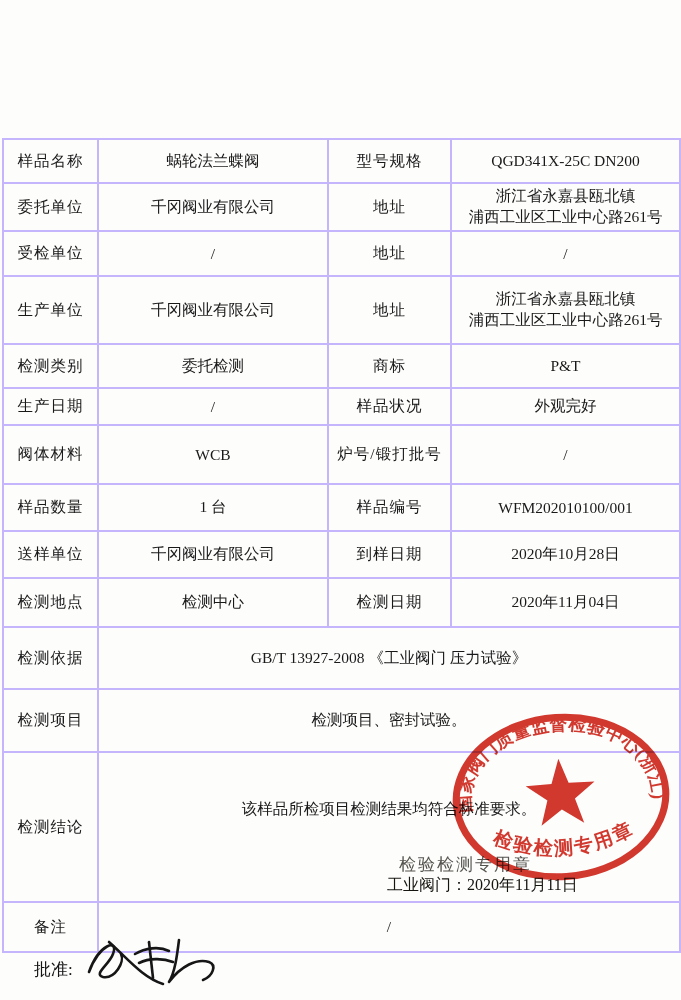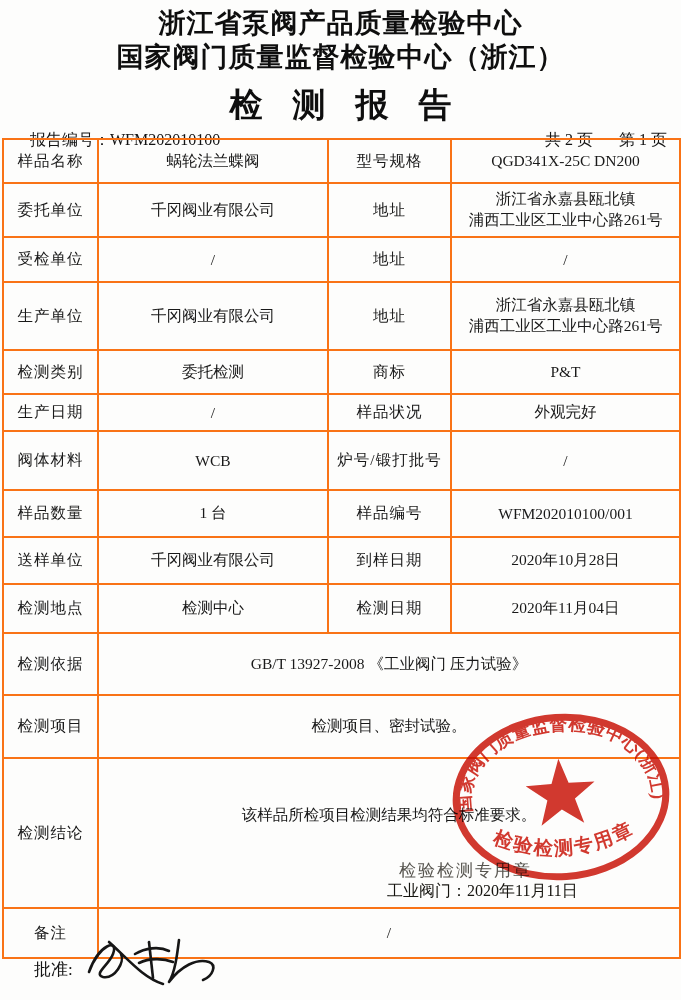"浙江省泵阀产品质量检验中心" div.header { html: <div> <div>浙江省泵阀产品质量检验中心</div> <div>国家阀门质量监督检验中心（浙江）</div> <div>检测报告</div> <div> <div> <span>报告编号：</span><span>WFM202010100</span> </div> <div> <span>共 2 页</span><span>第 1 页</span> </div> </div> </div> -> none }
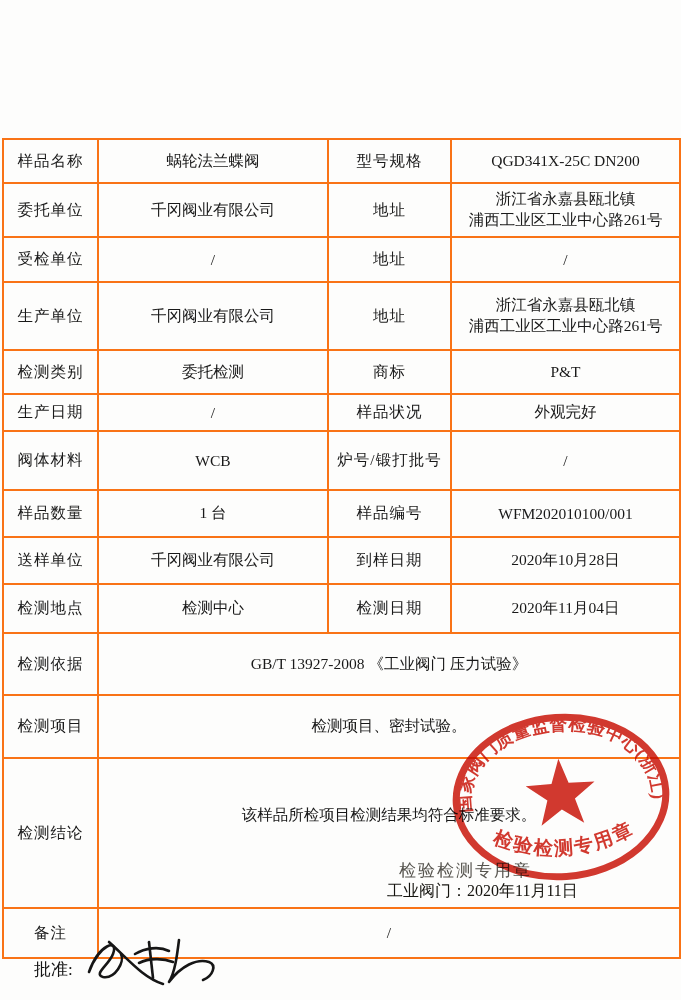"样品名称" table.report td { border: 2px solid #f97316 -> 2px solid #c4b5fd }
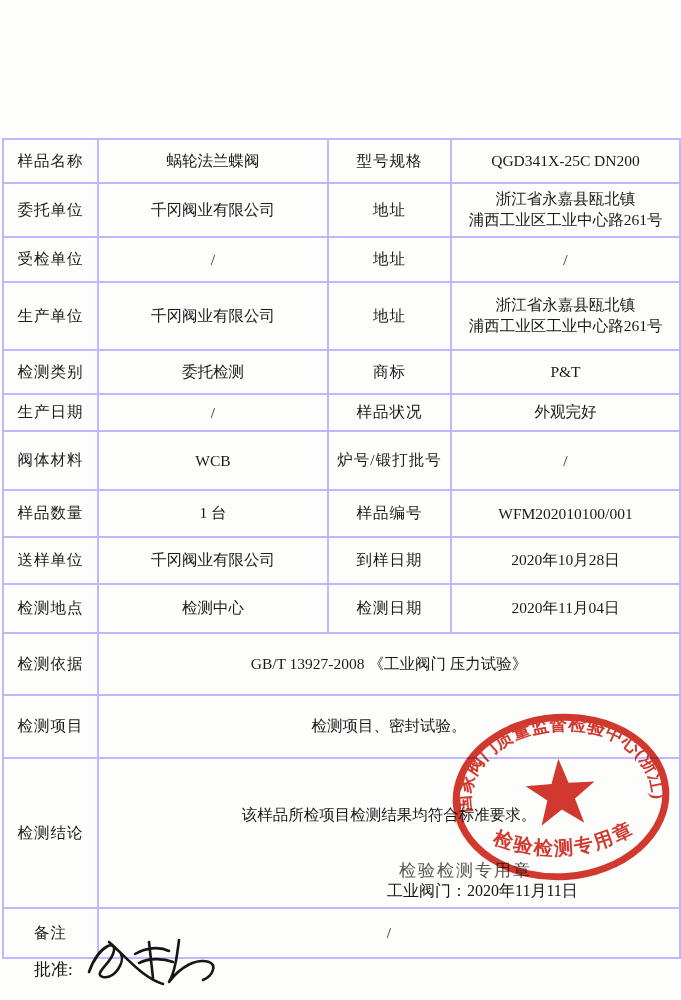"委托单位" tr { height: 54px -> 48px }
